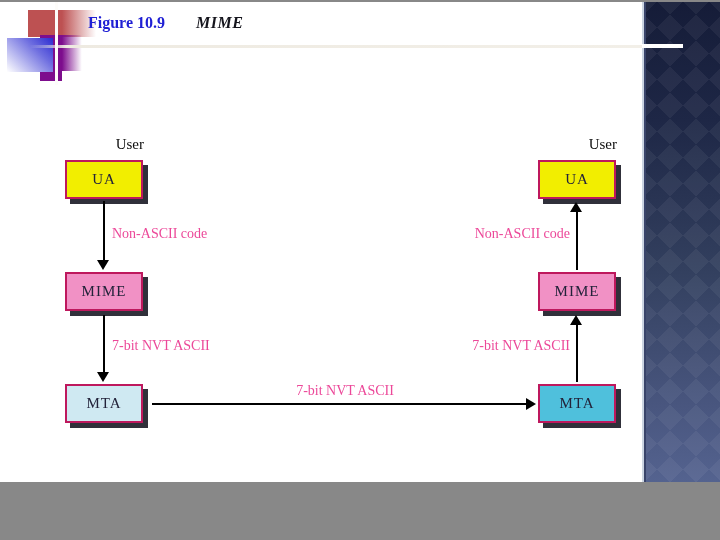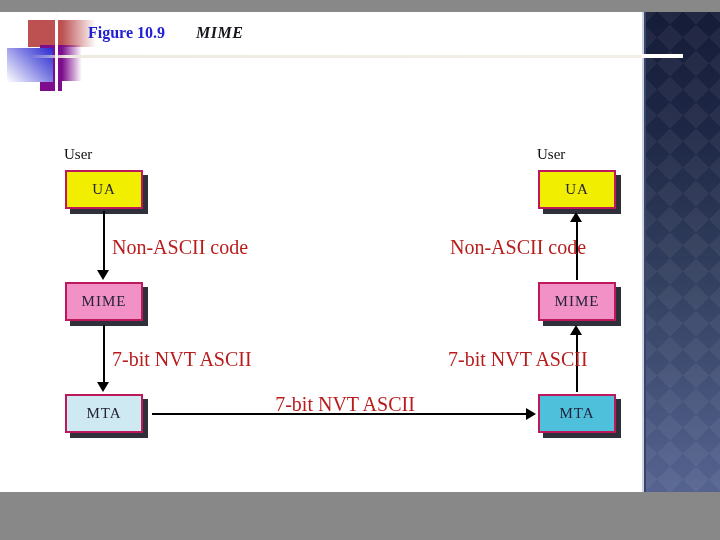"Figure 10.9" #stage { margin: 12px auto -> 2px auto }
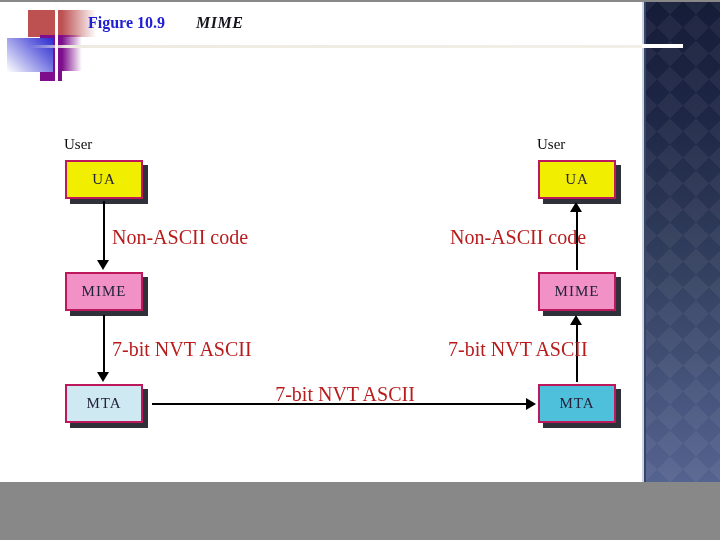"User" .user-lbl { text-align: left -> right }
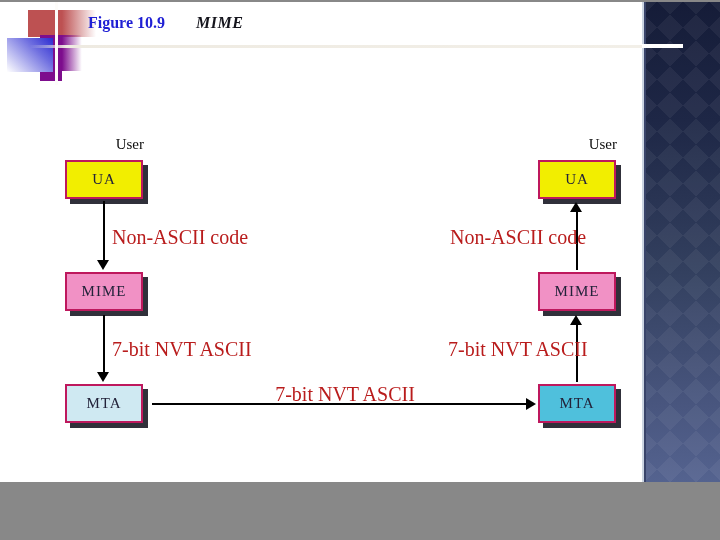"Non-ASCII code" .arrow-lbl { color: #b91c1c -> #ec4899; font-size: 20px -> 14px }
